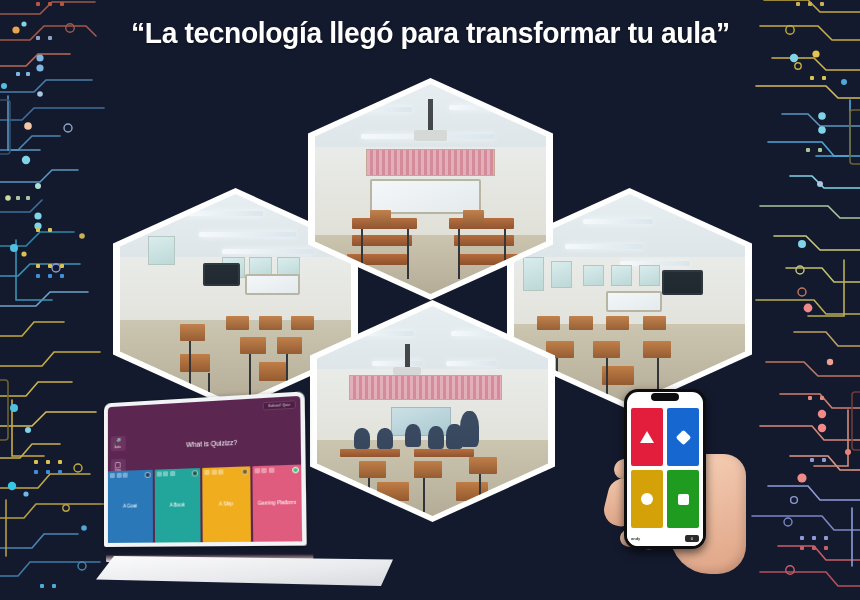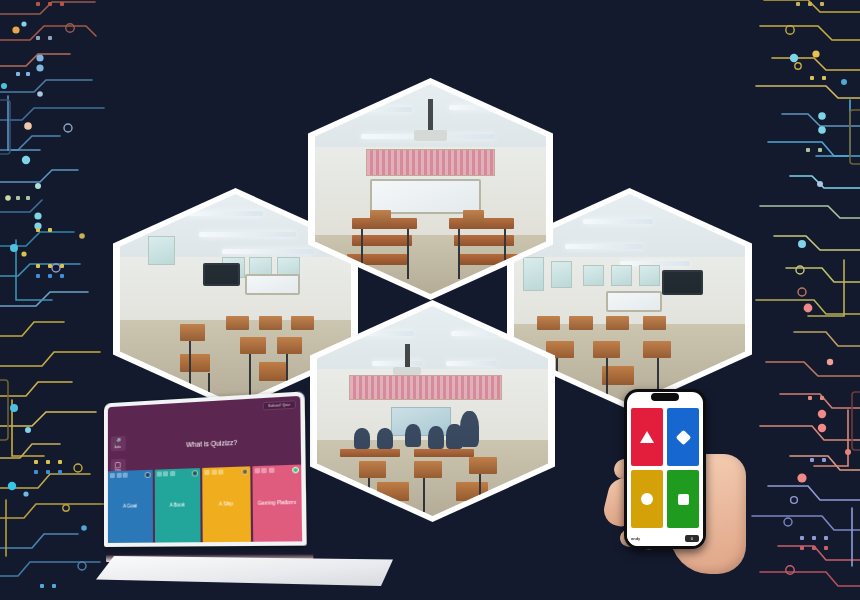"“La tecnología llegó para transformar" div { html: none -> <div> <h1>“La tecnología llegó para transformar tu aula”</h1> </div> }
